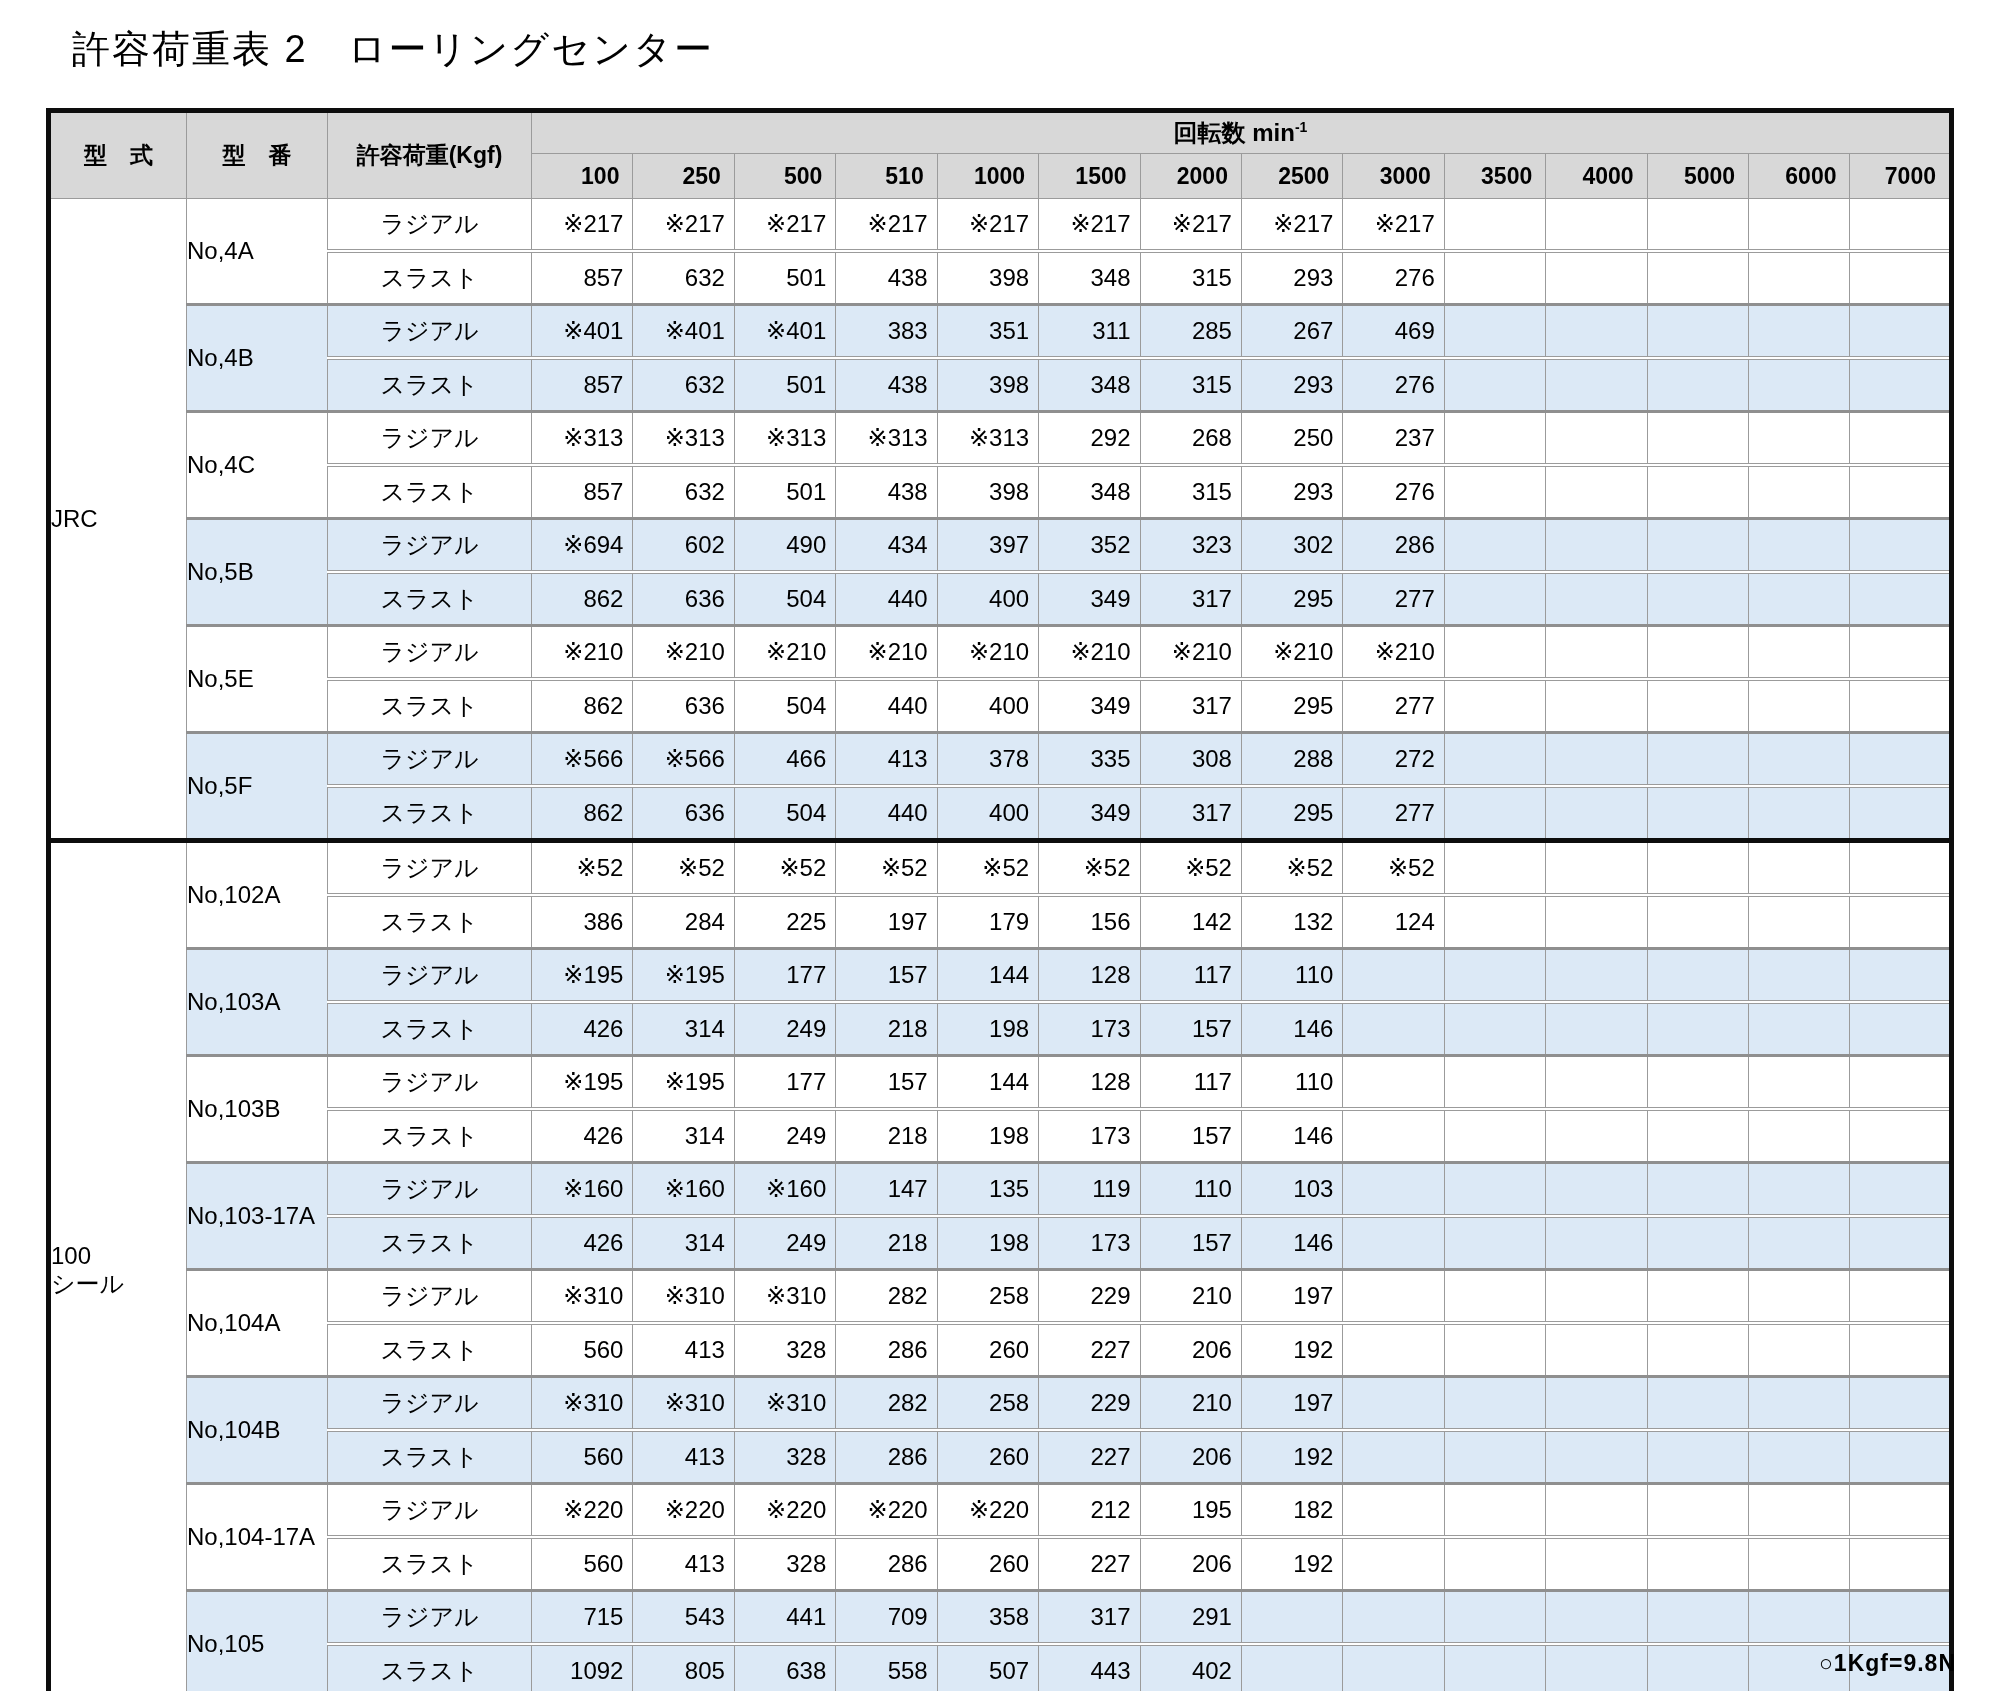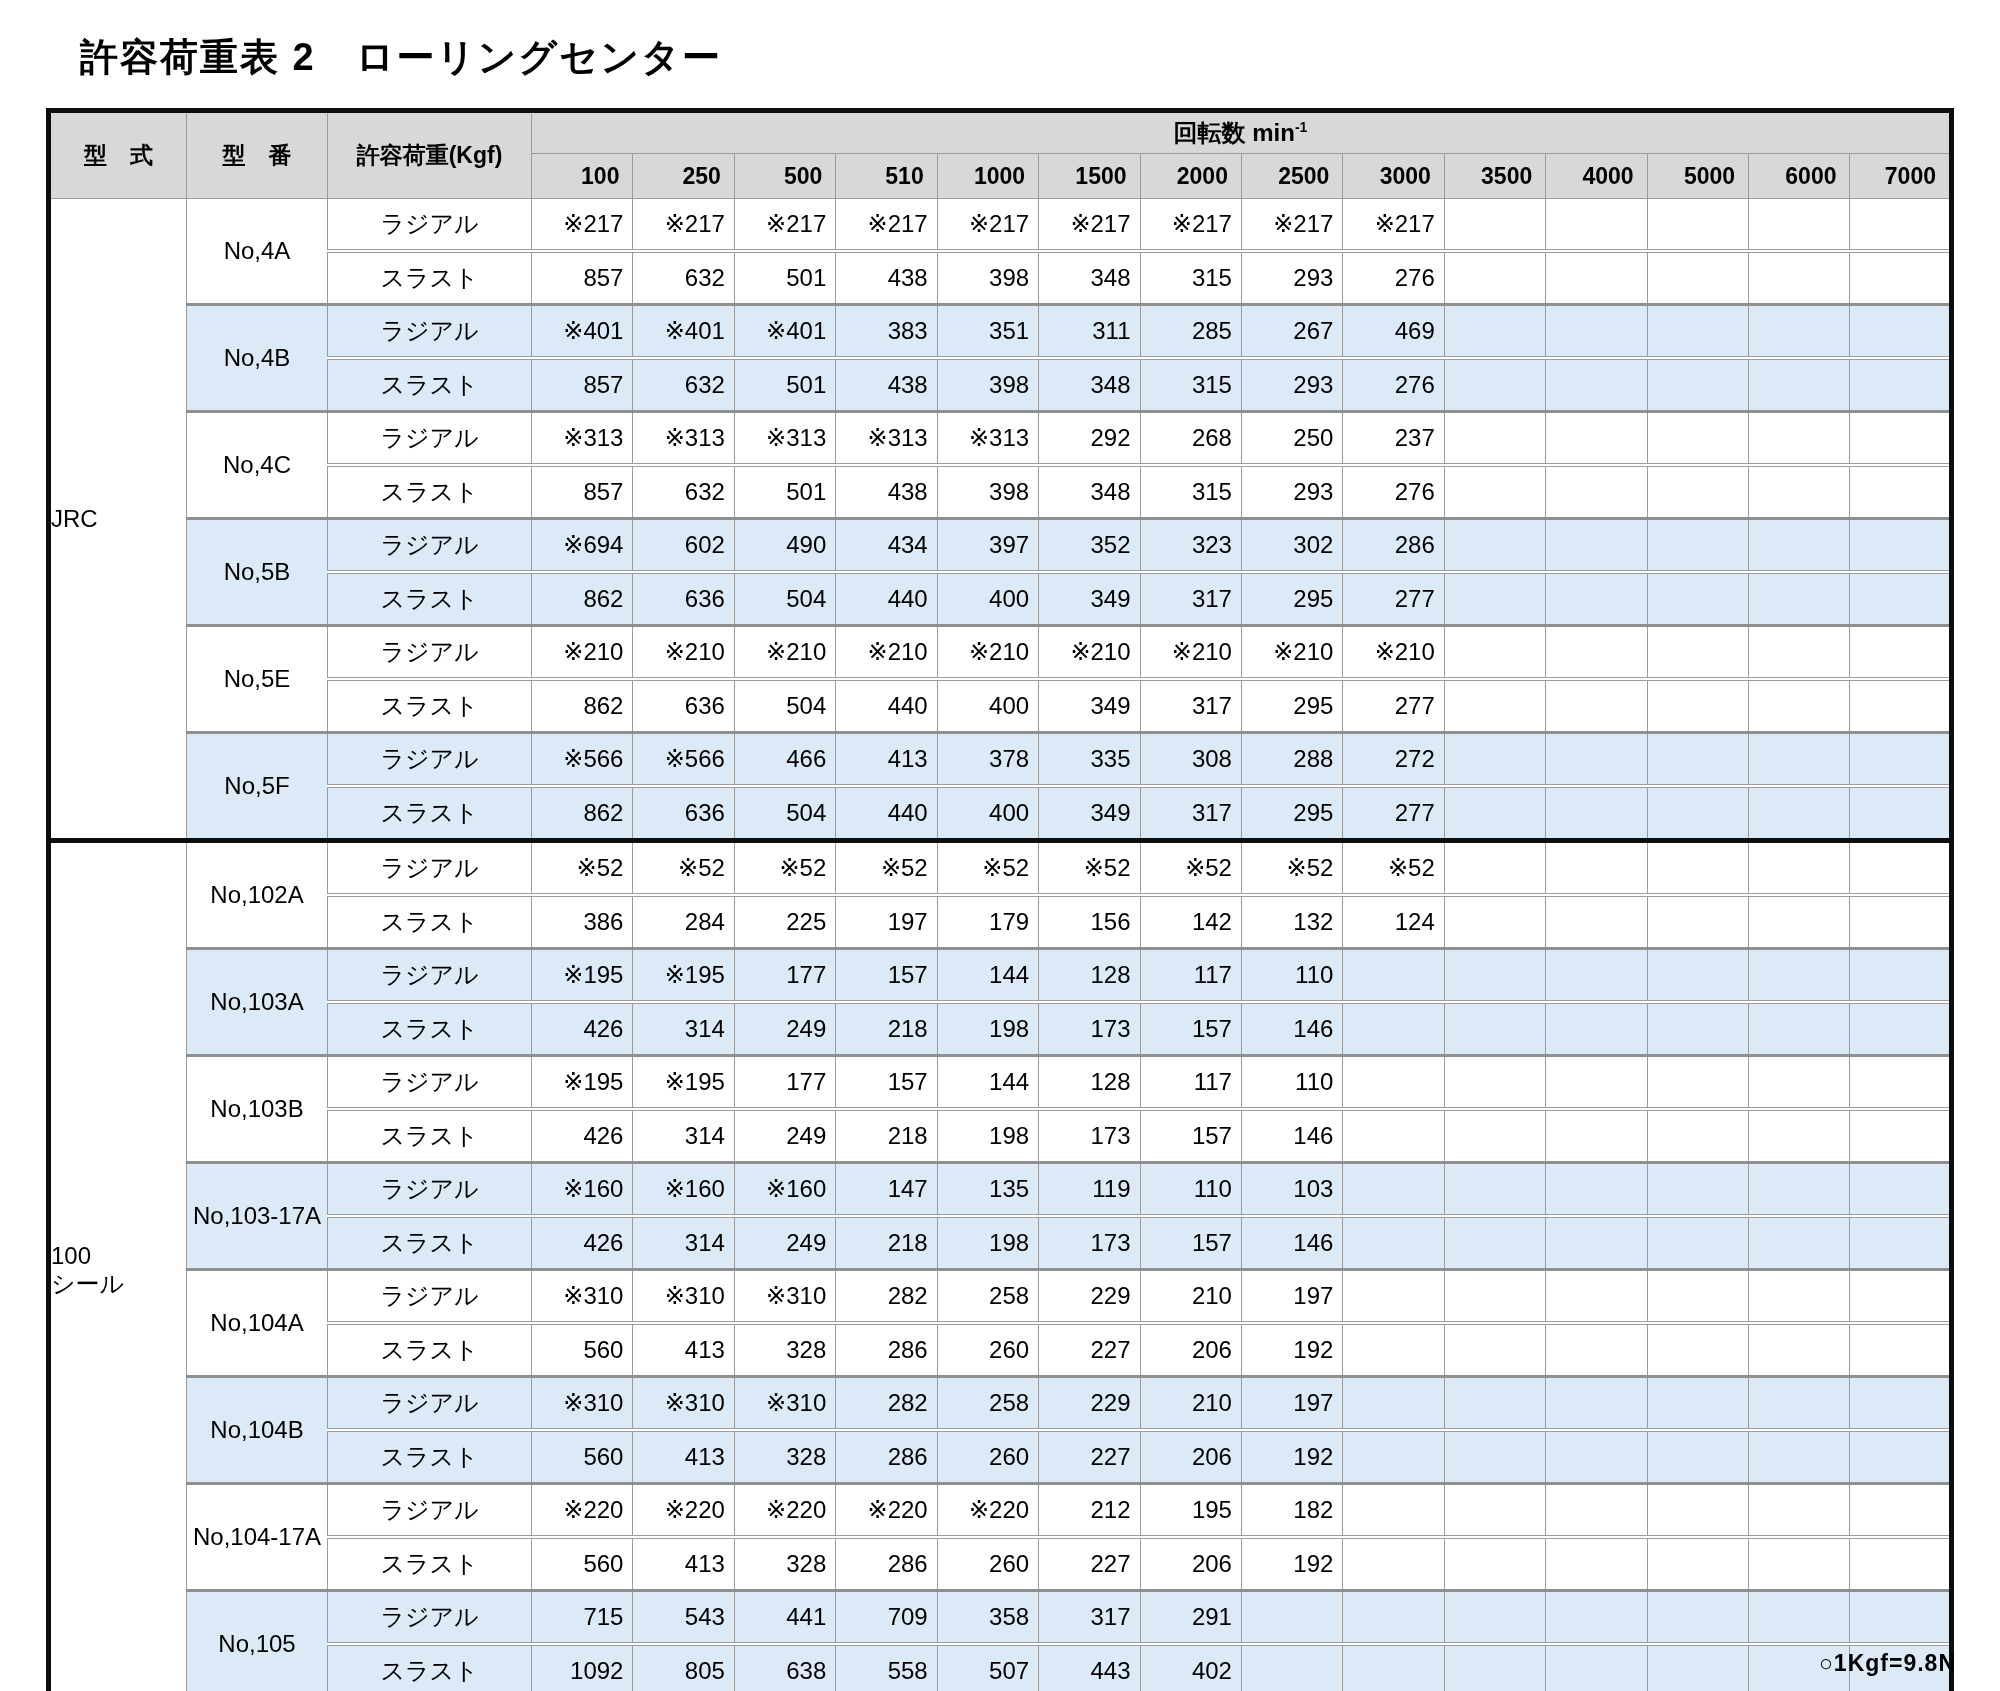"許容荷重表 2 ローリングセンター" .title { font-weight: bold -> normal; margin: 8px -> 0 }
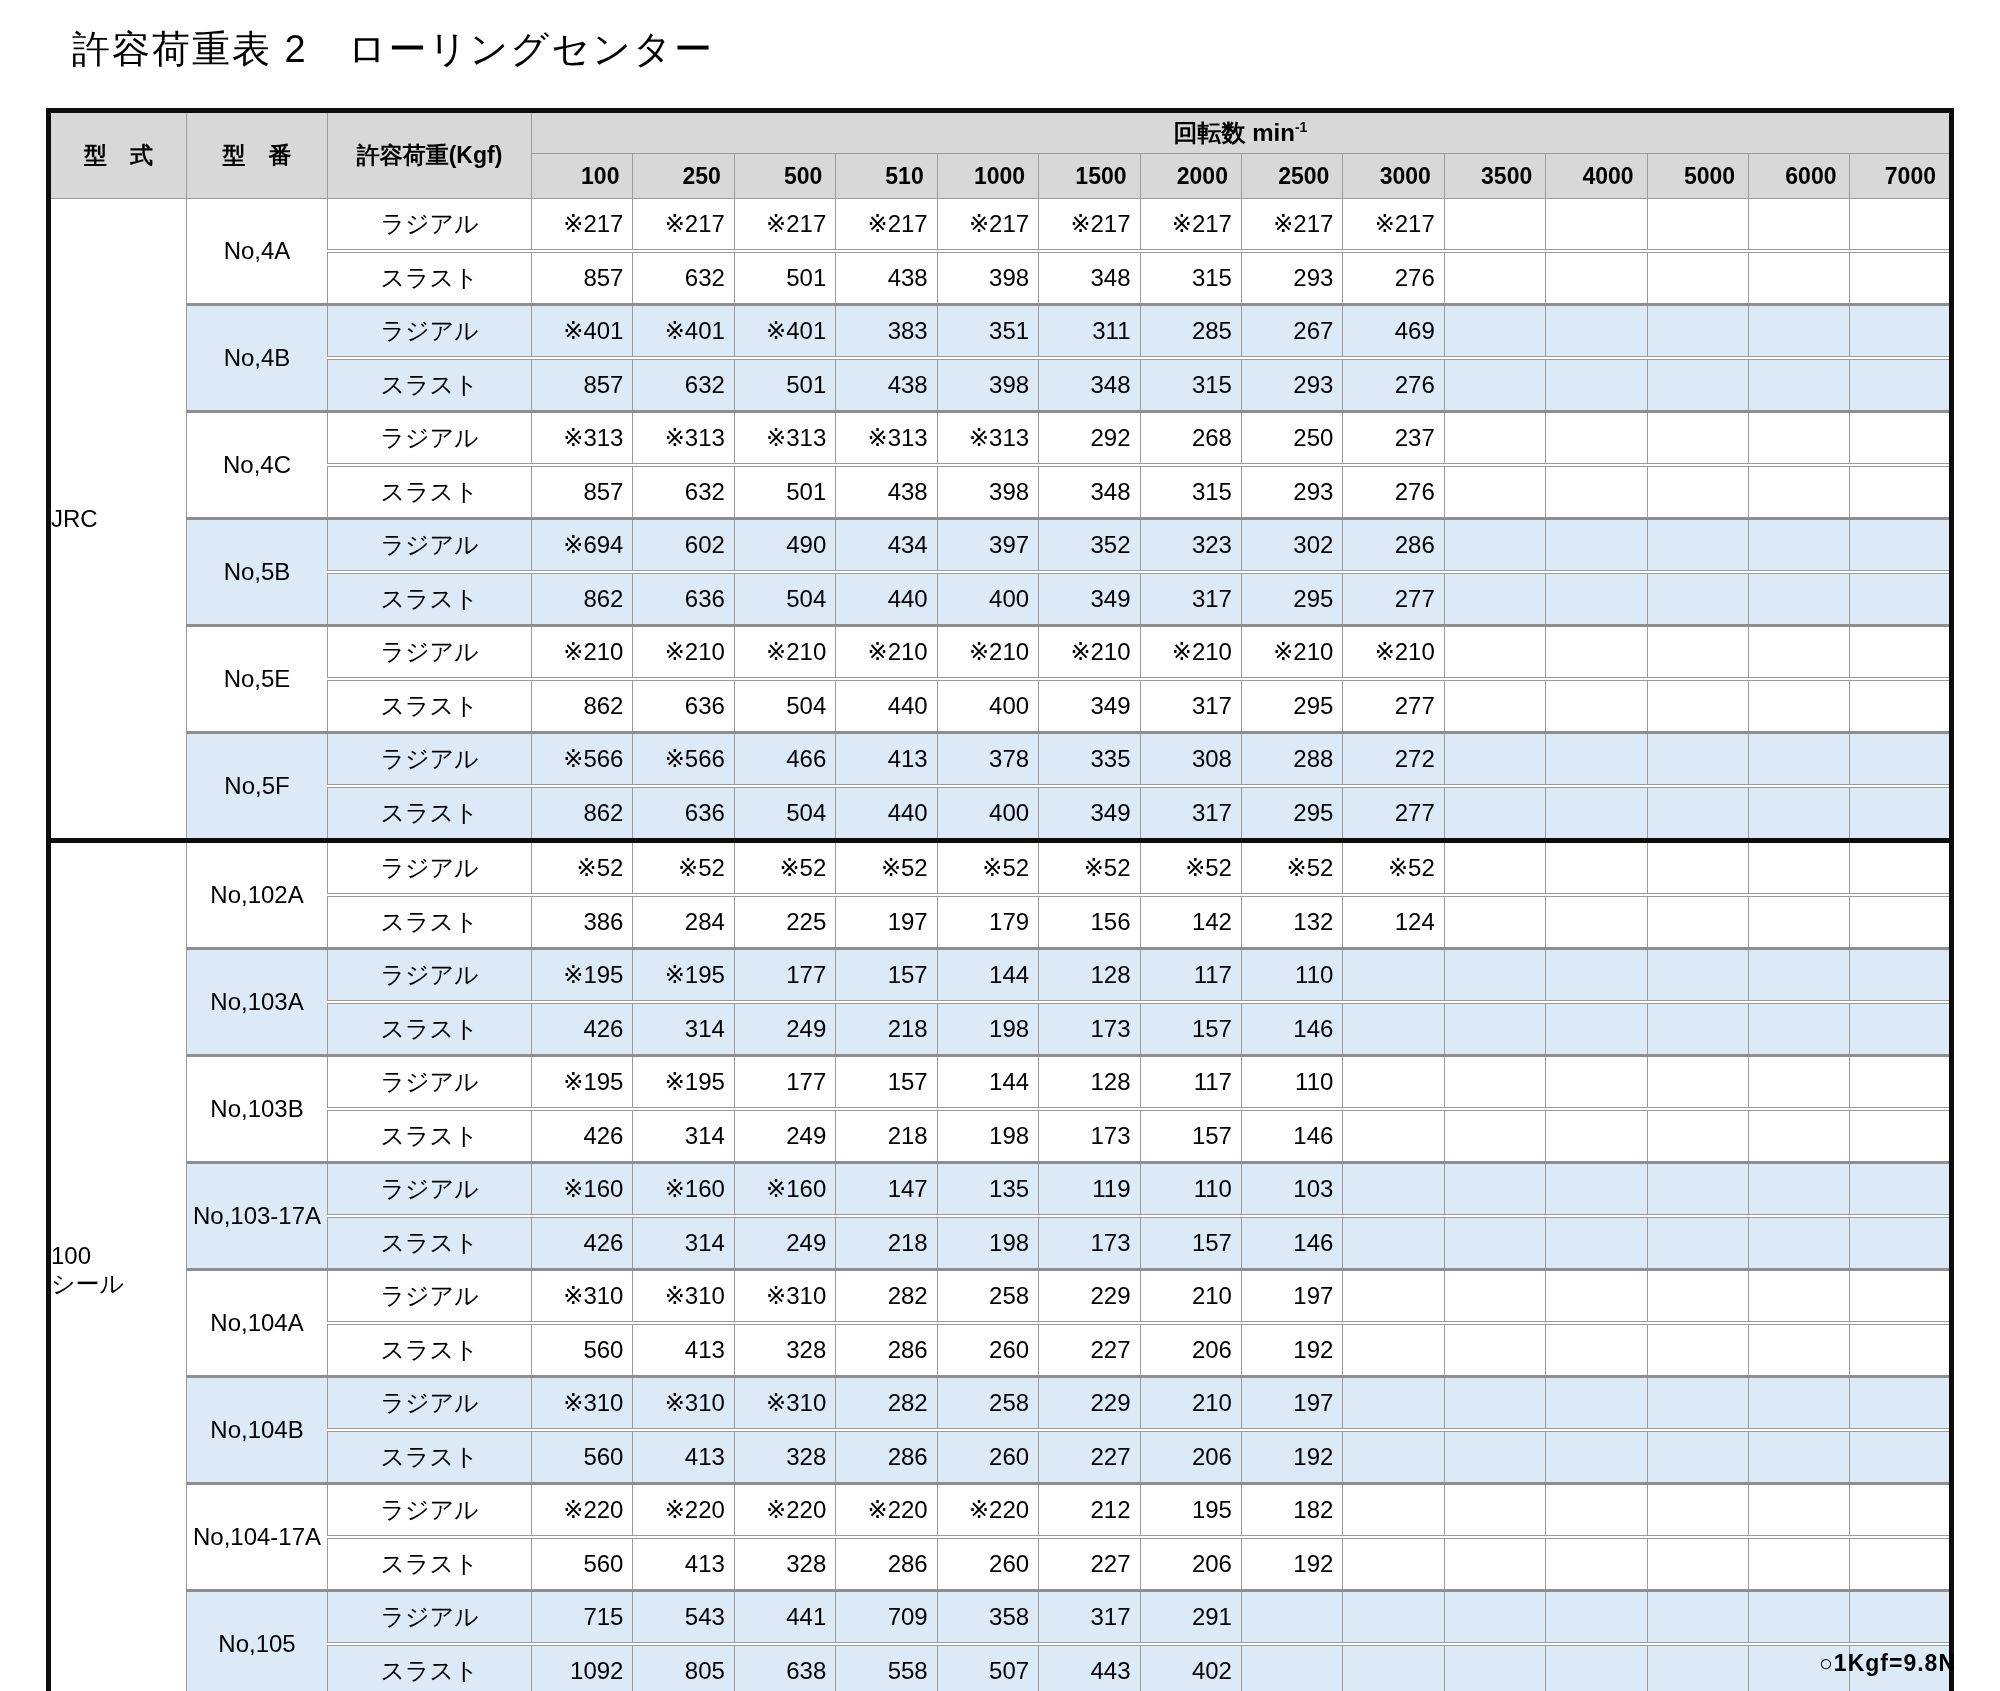"No,4A" td.model-cell { text-align: center -> left }
